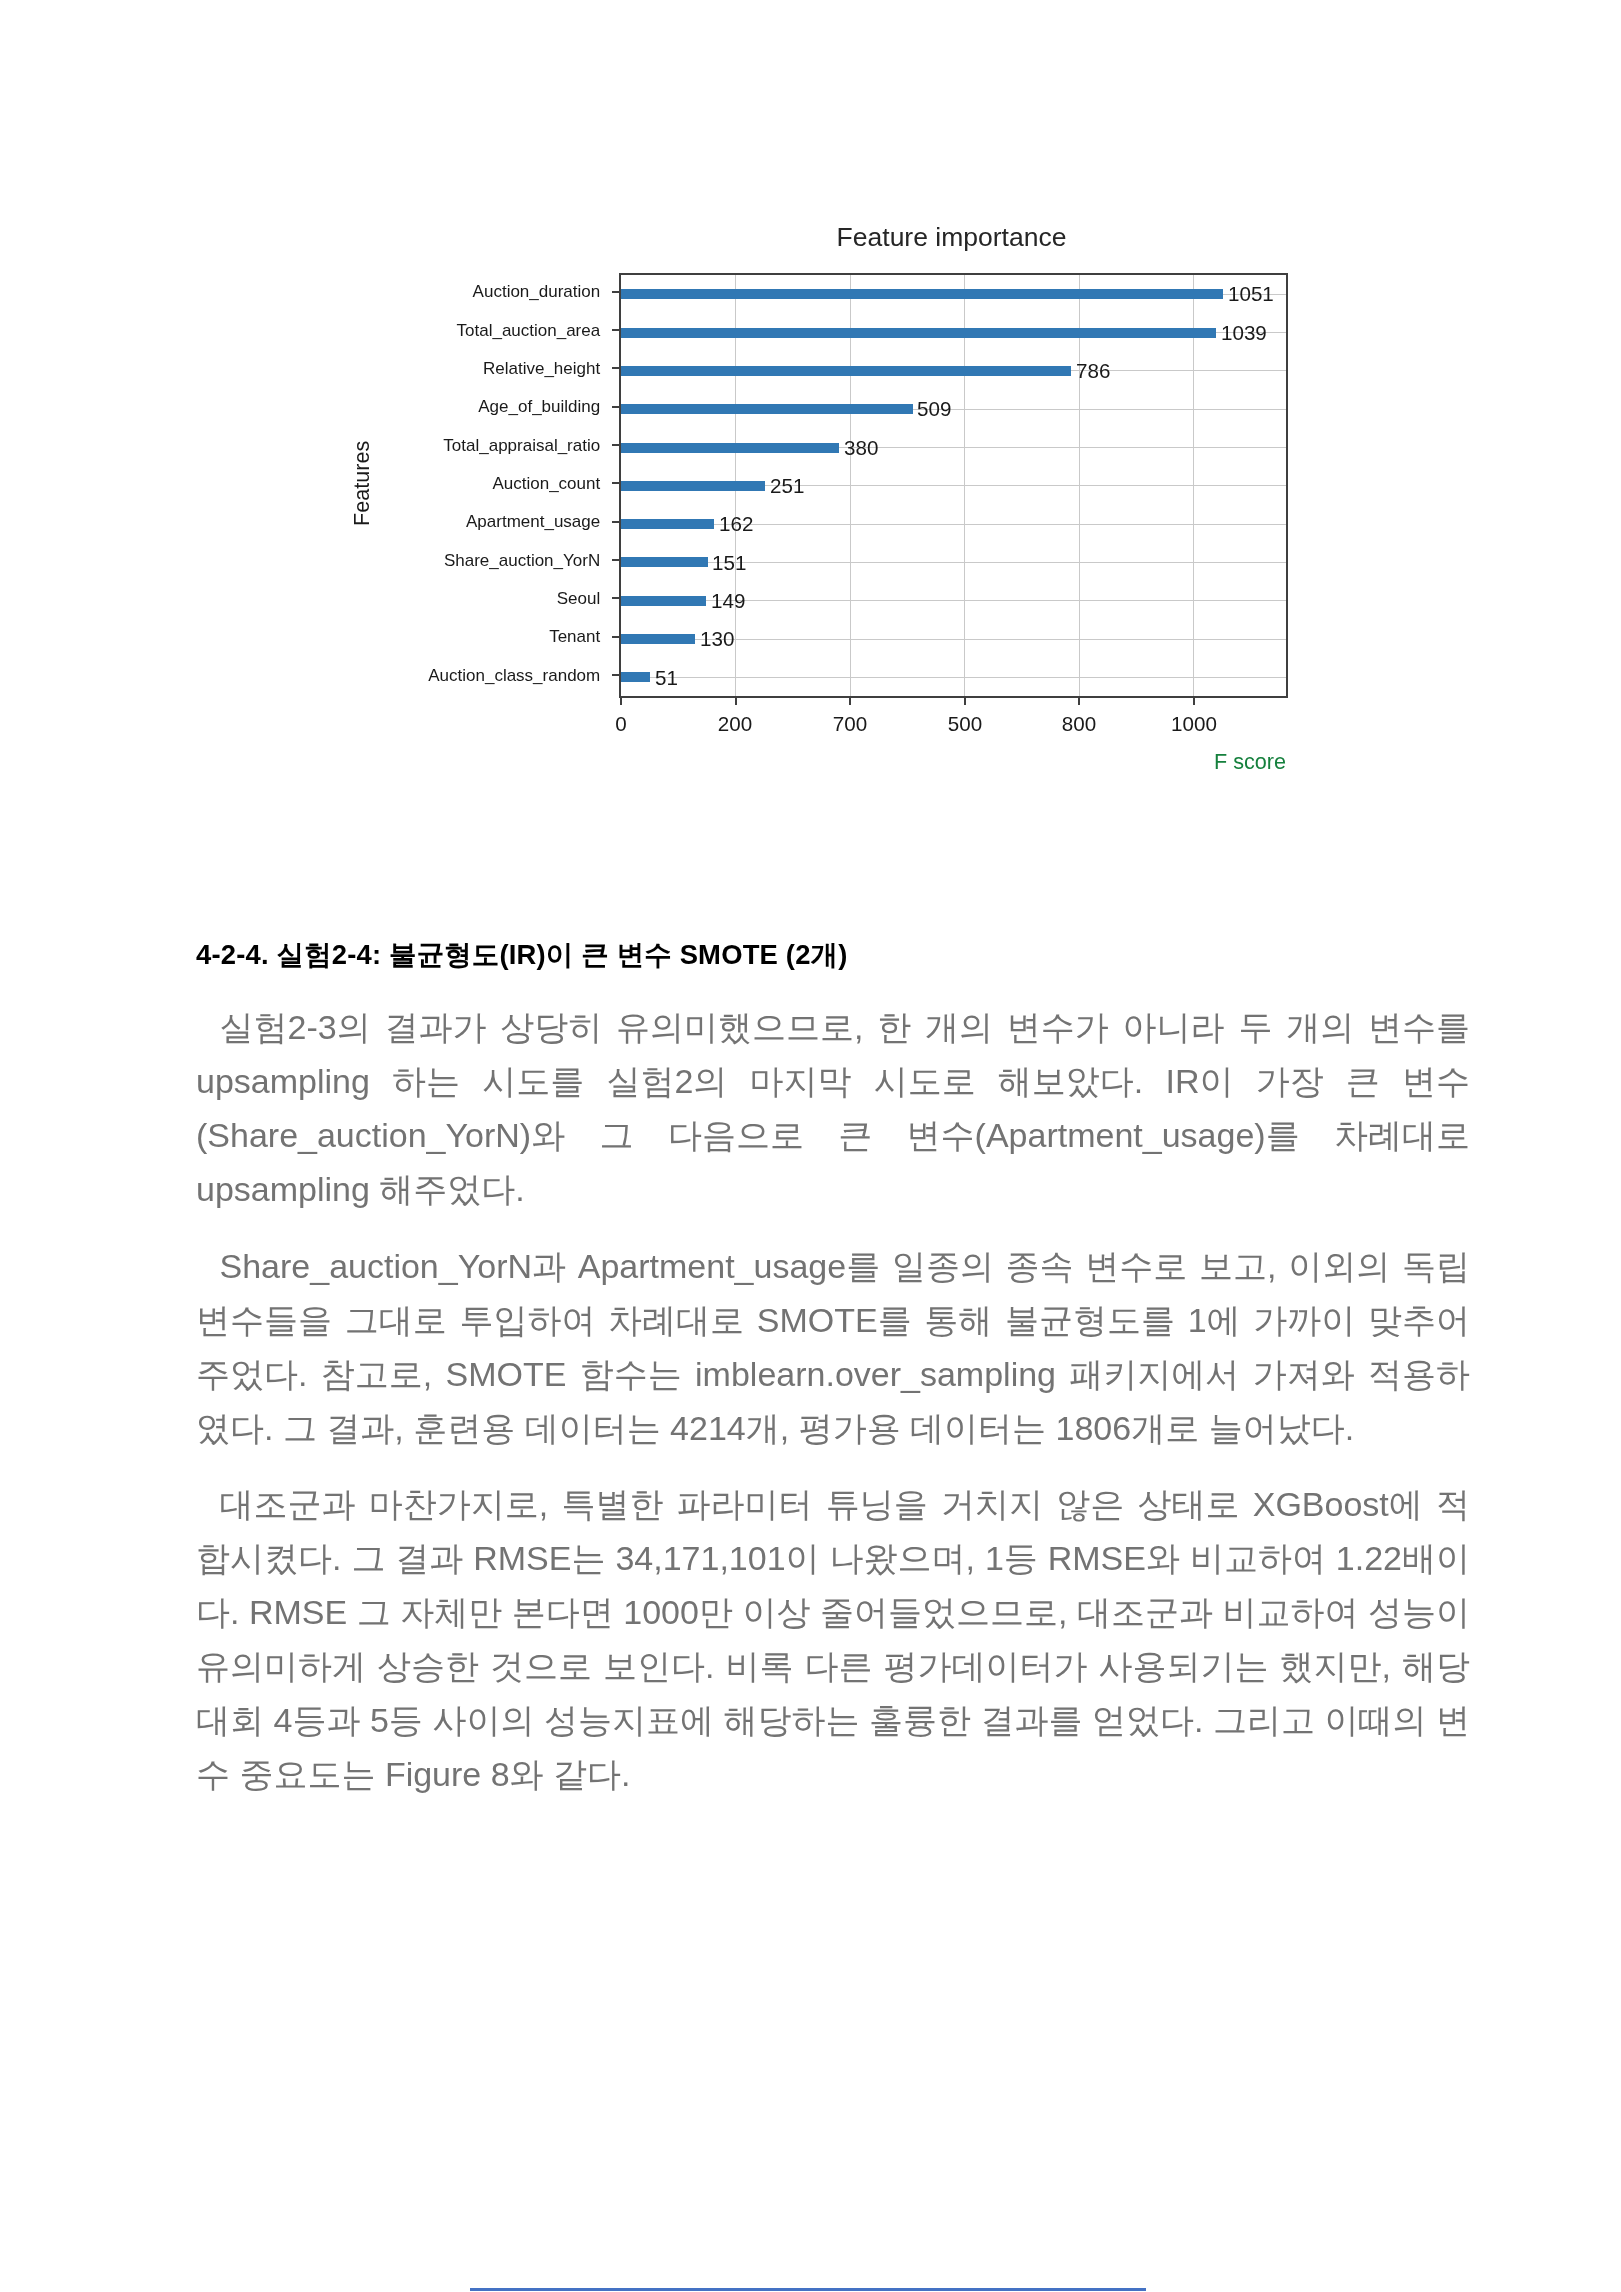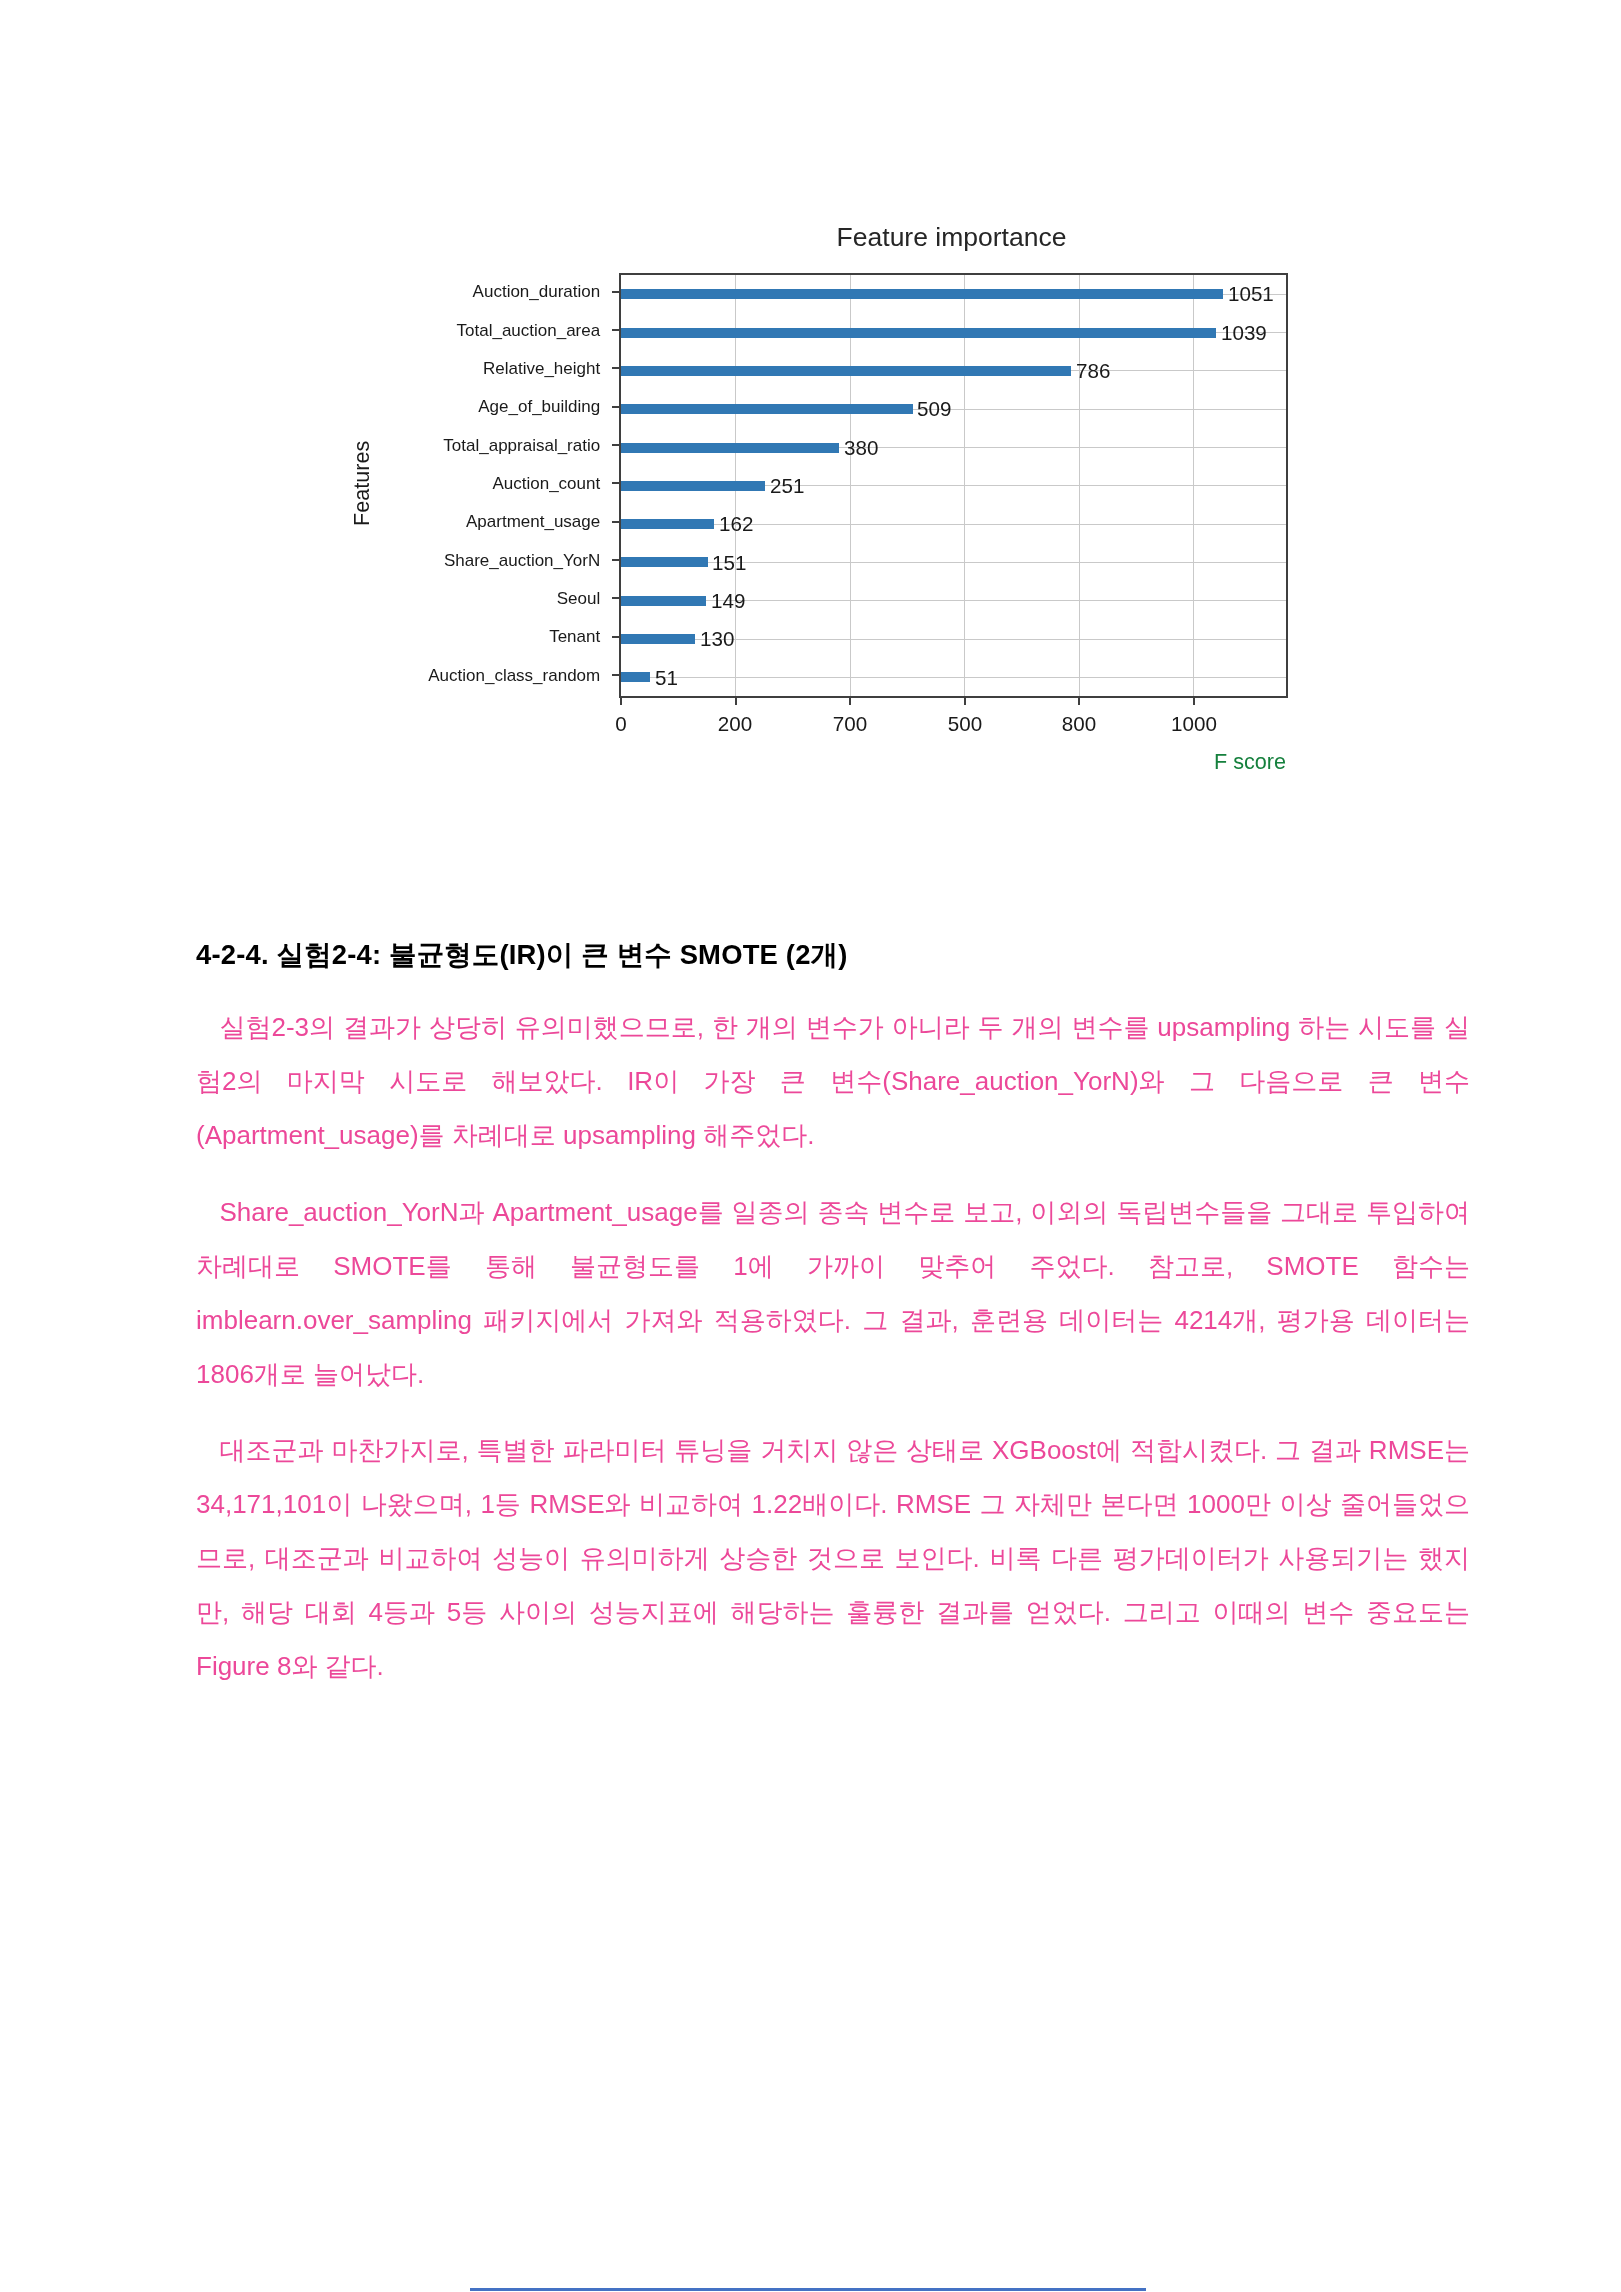"실험2-3의 결과가 상당히 유의미했으므로, 한" .body-para { color: #ec4899 -> #737373; font-size: 26px -> 34px }
